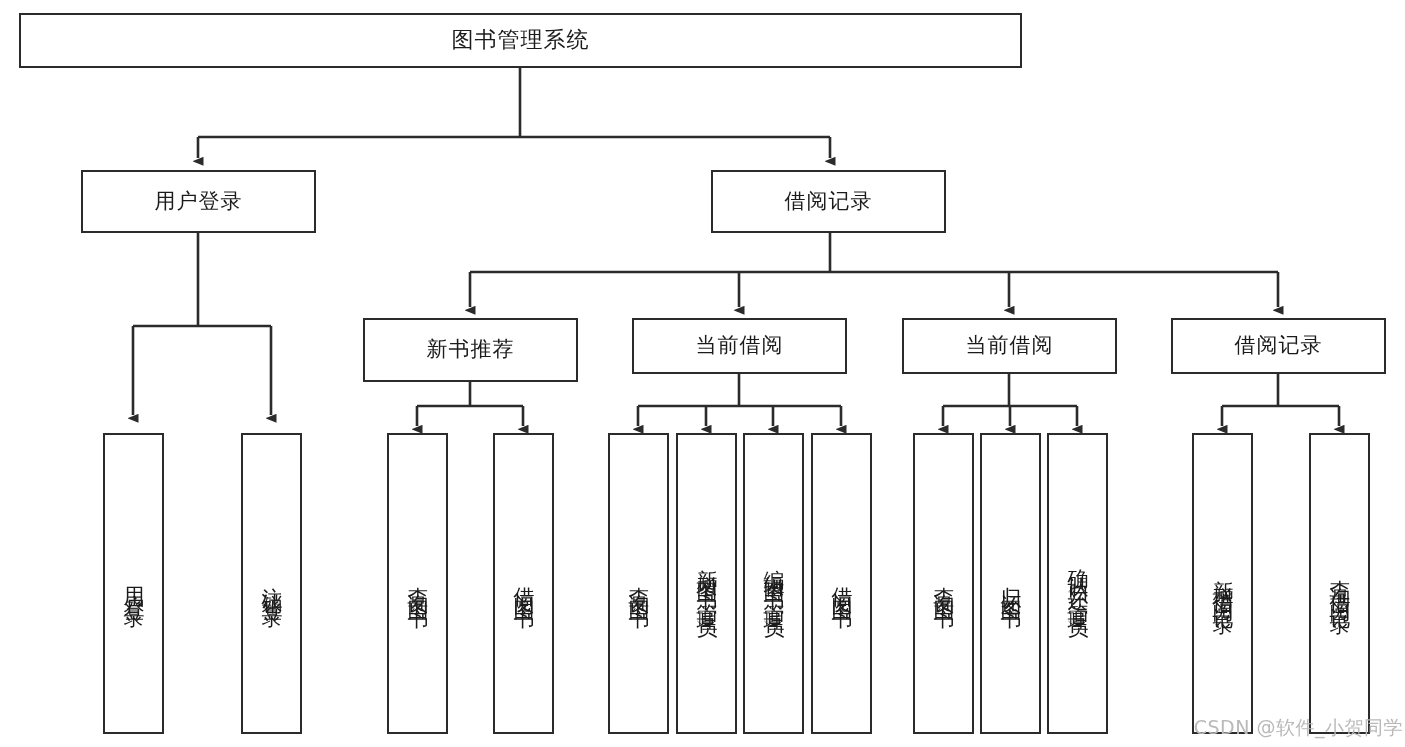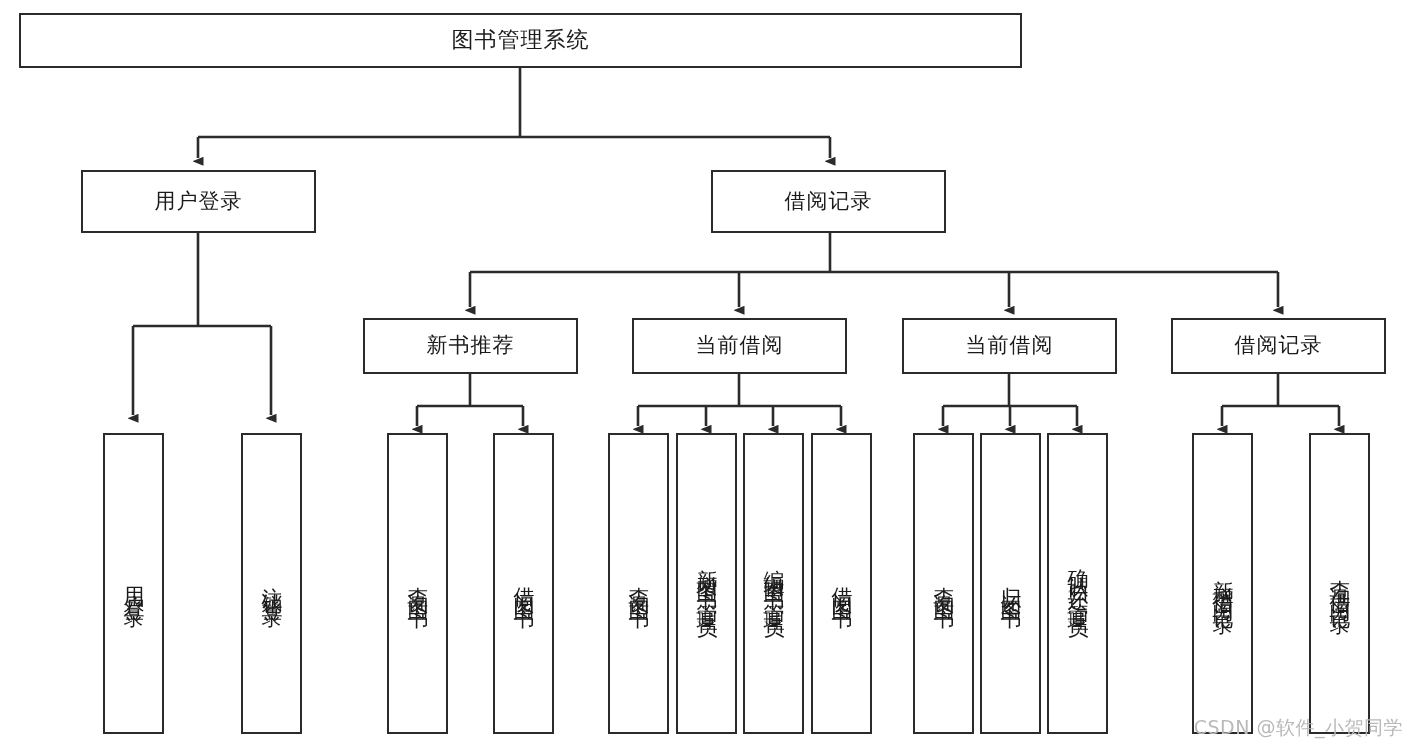"新书推荐" div.node { height: 56px -> 64px }
